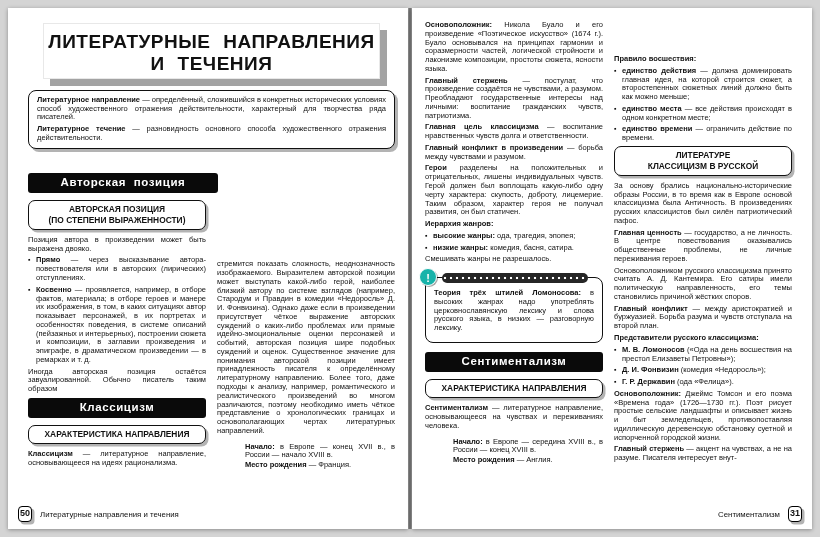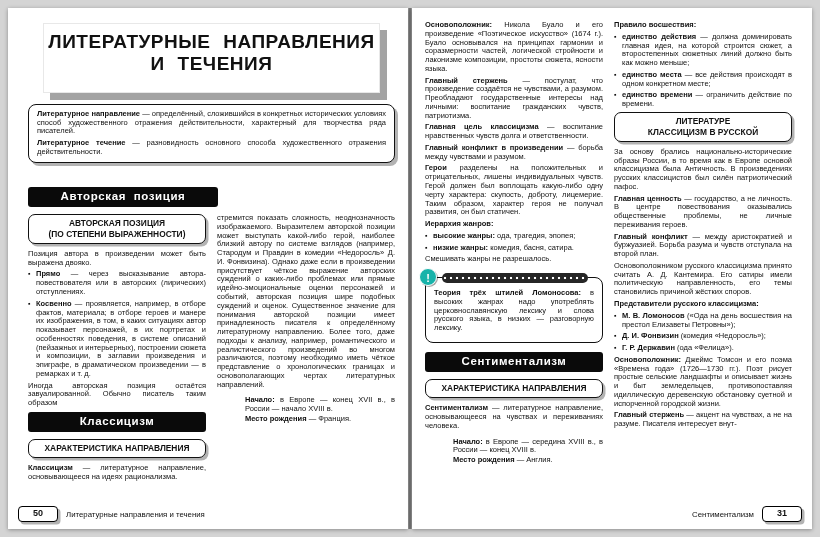"Основоположник: Никола Буало и его" .cols { align-items: none -> flex-end }
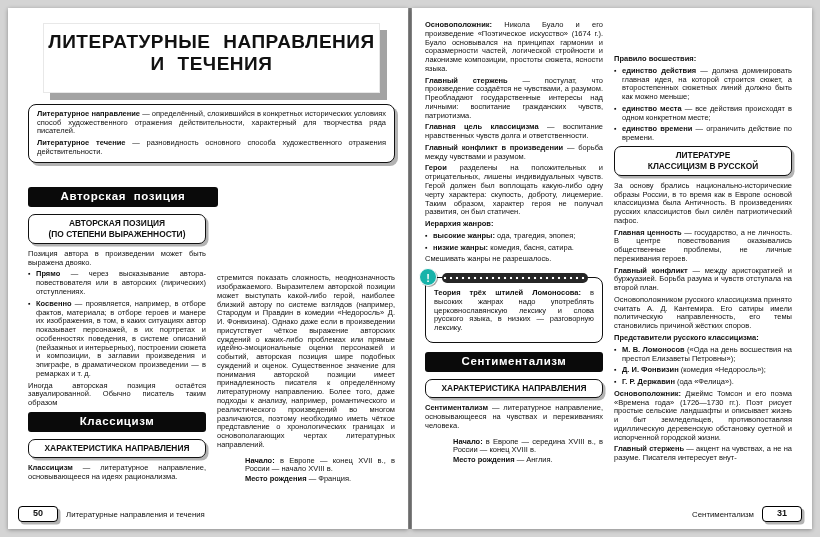"ЛИТЕРАТУРНЫЕ НАПРАВЛЕНИЯ" .title-box { padding: 7px 2px 16px -> 7px 2px 2px }
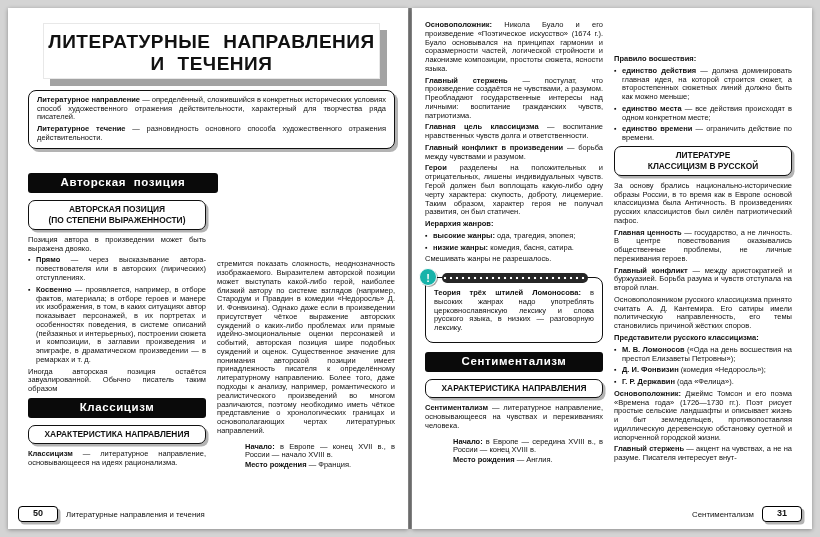"Главный конфликт — между аристократией" p.just { order: before "Основоположником русского классицизма" -> after "Основоположником русского классицизма" }
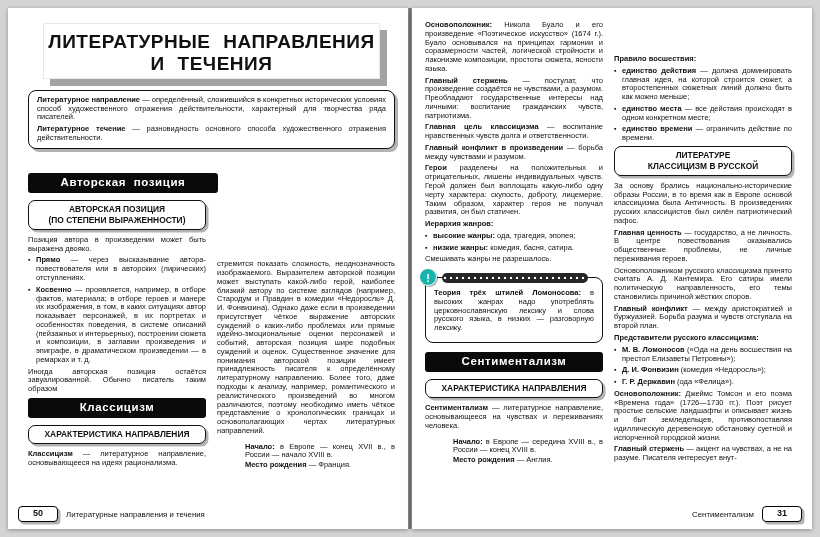"50" .pnum { padding: 1px 14px 2px -> 1px 1px 2px }
